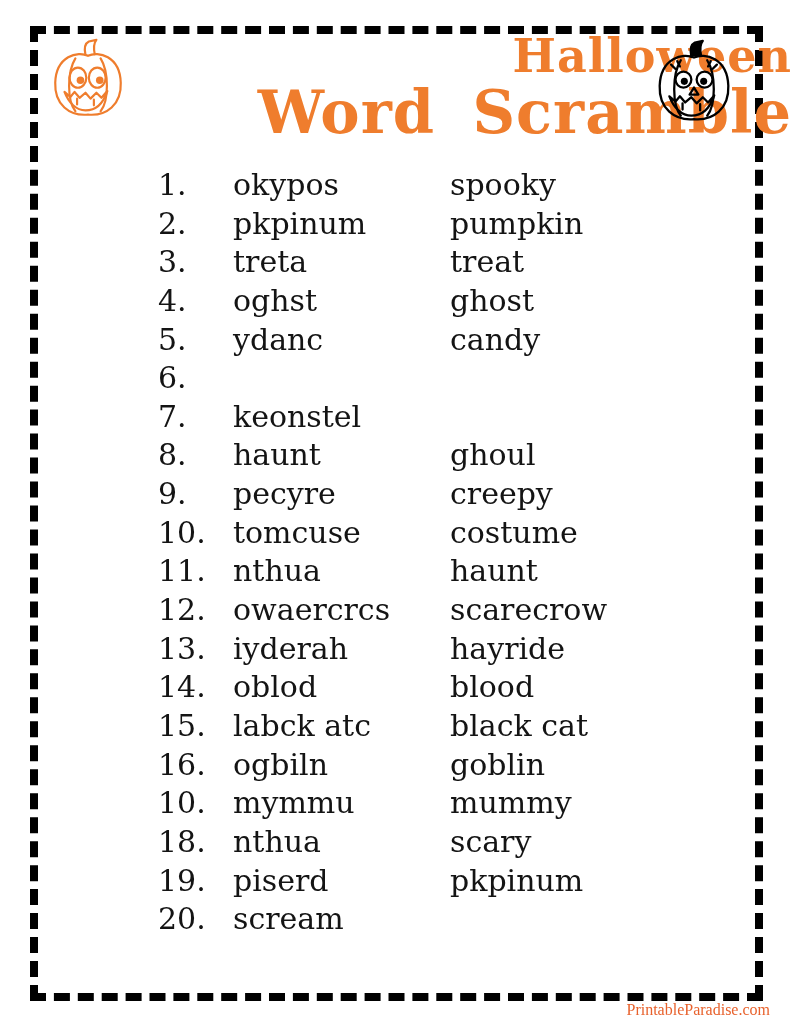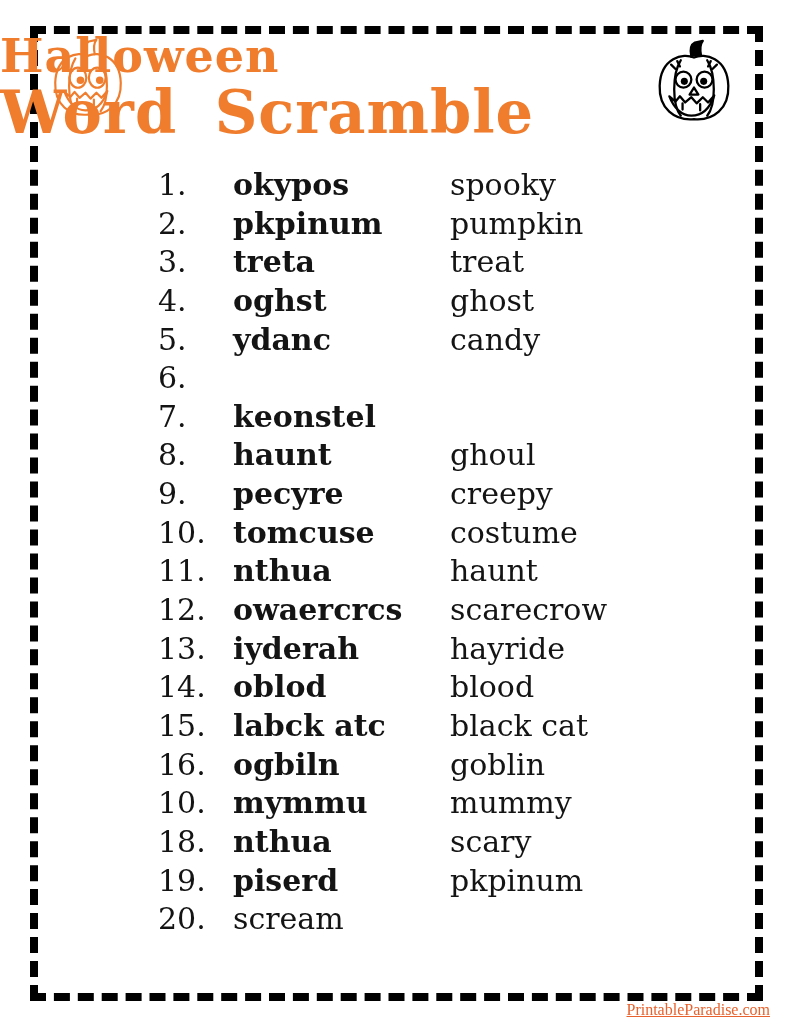"Halloween" .title { text-align: left -> right }
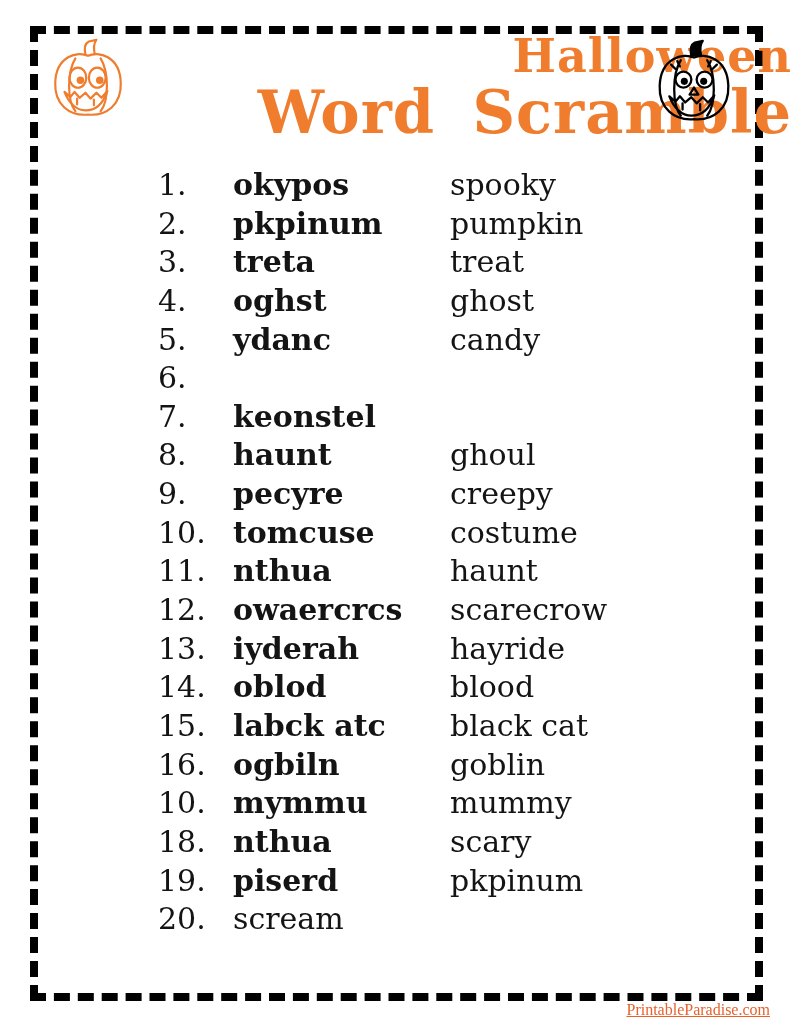"okypos" .scrambled { font-weight: bold -> none }
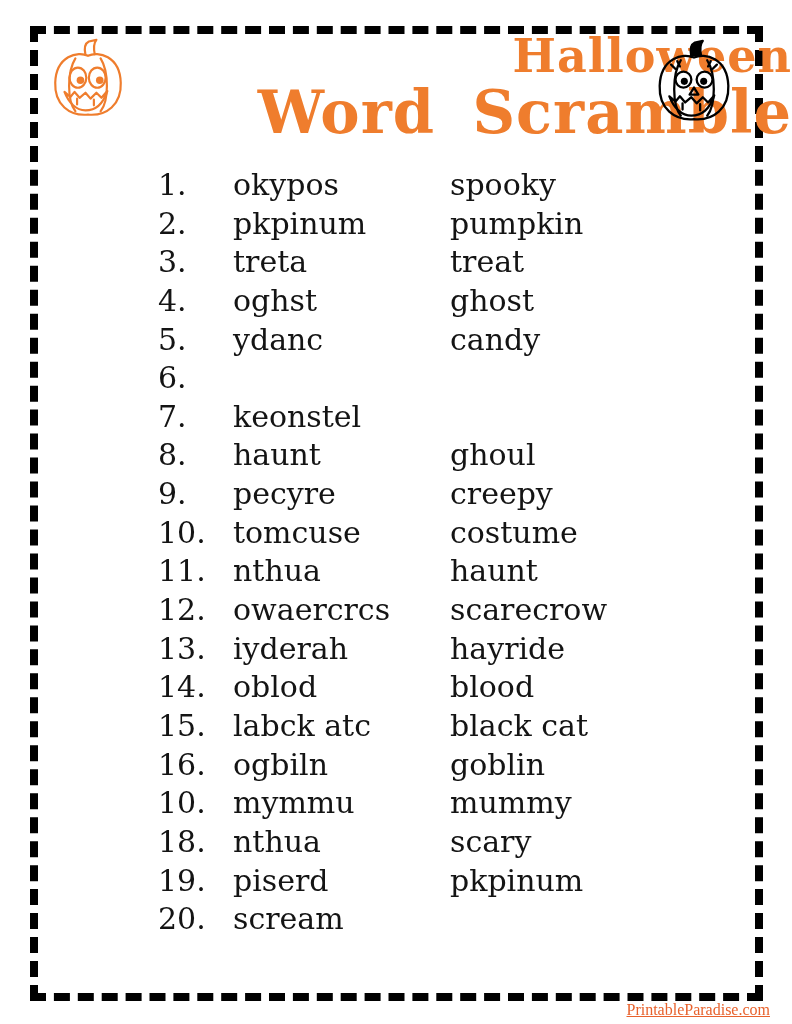"PrintableParadise.com" .footer { text-decoration: underline -> none }
